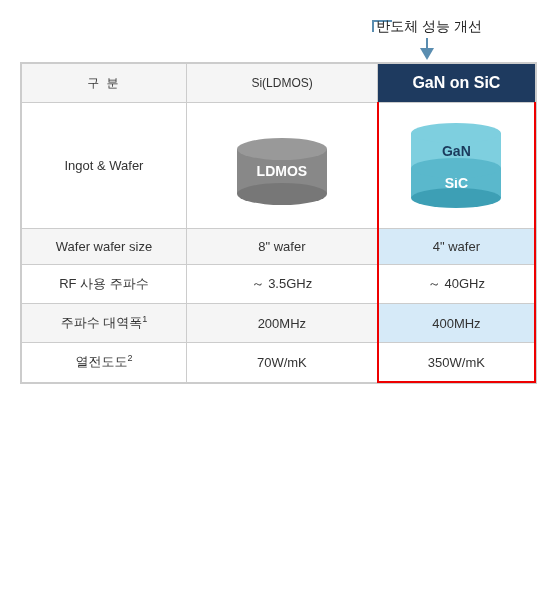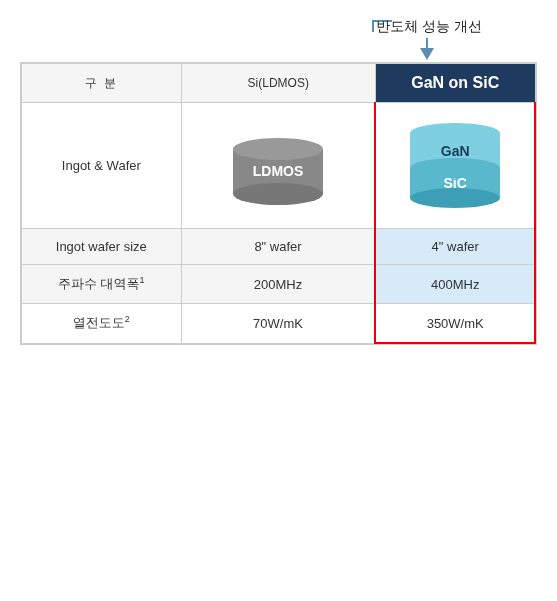"Ingot wafer size" span { text: Ingot -> Wafer }
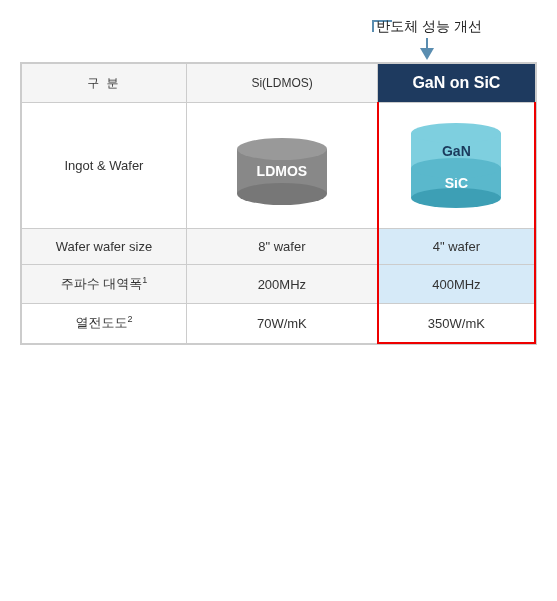"RF 사용 주파수" tr { html: none -> <tr> <td>RF 사용 주파수</td> <td>～ 3.5GHz</td> <td>～ 40GHz</td> </tr> }
